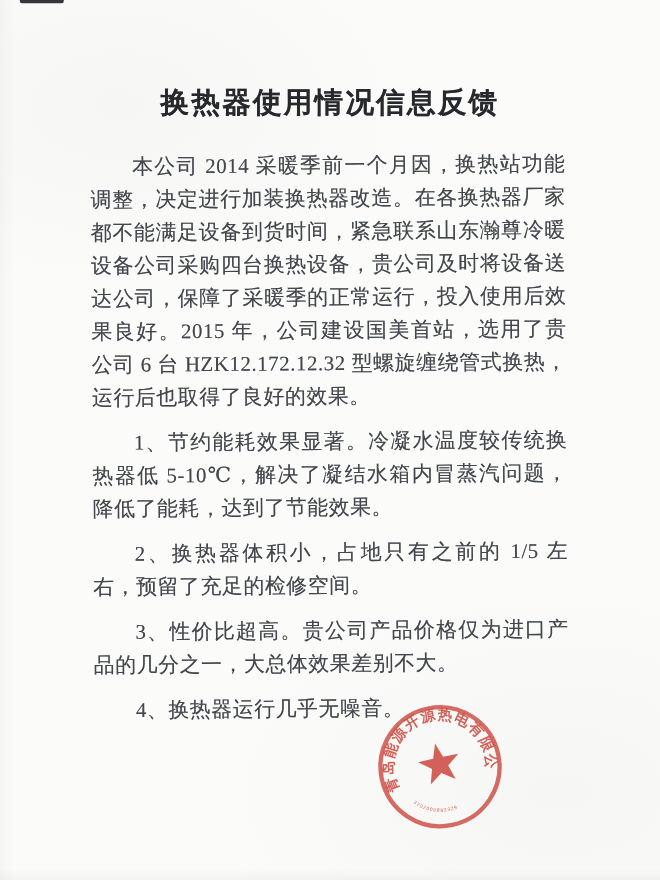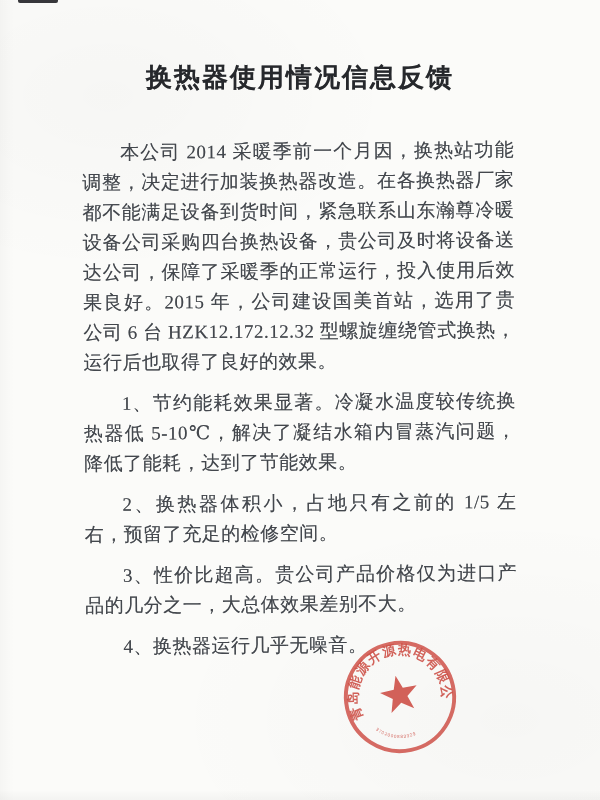"换热器使用情况信息反馈" .doc-title { top: 60px -> 76px }
